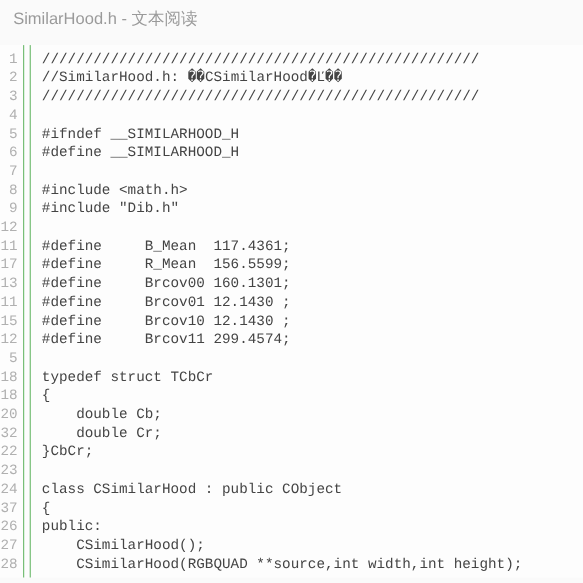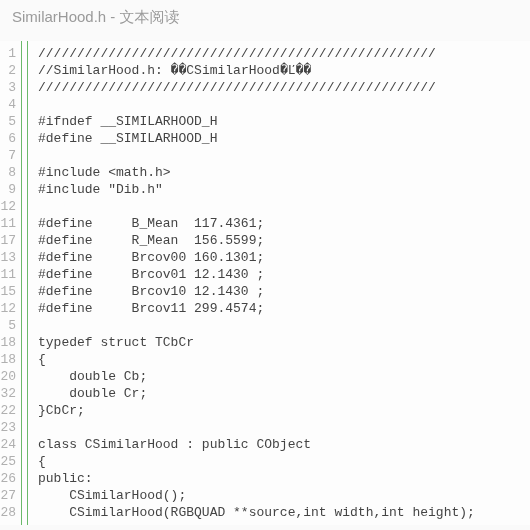"25" span.ln { text: 25 -> 37 }
